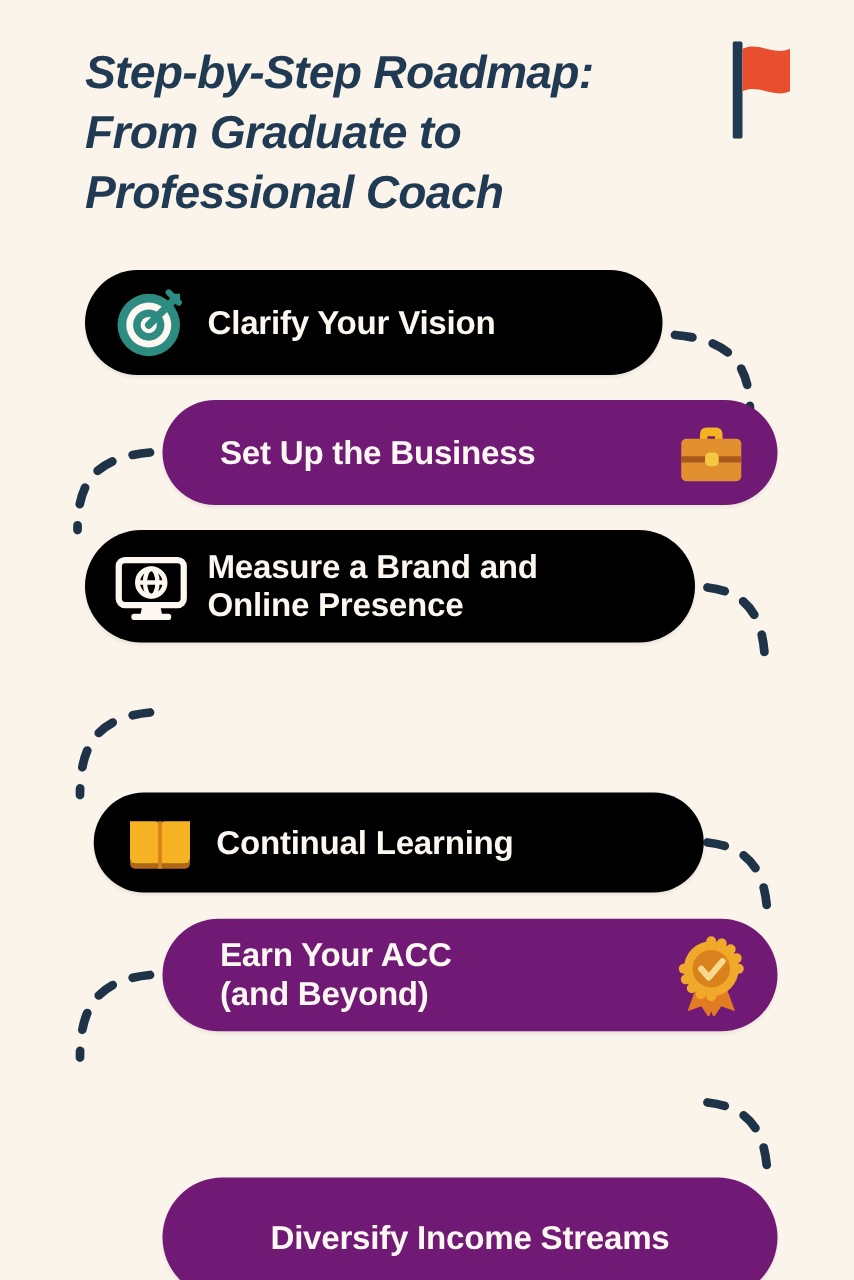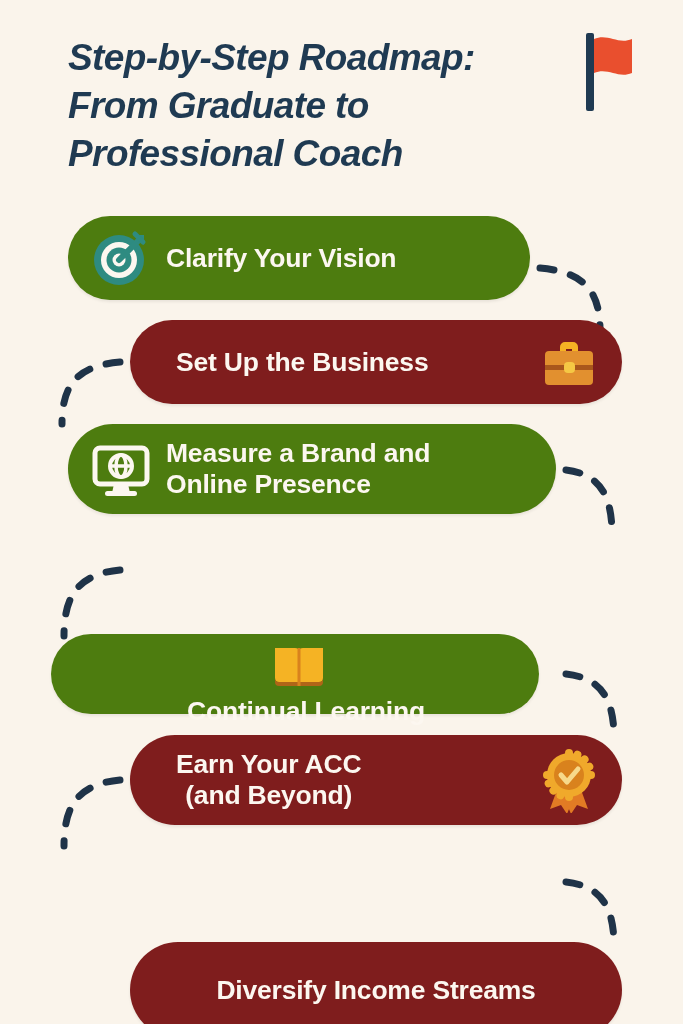"Clarify Your Vision" .bar.orange { background: #4d7c0f -> #000000 }
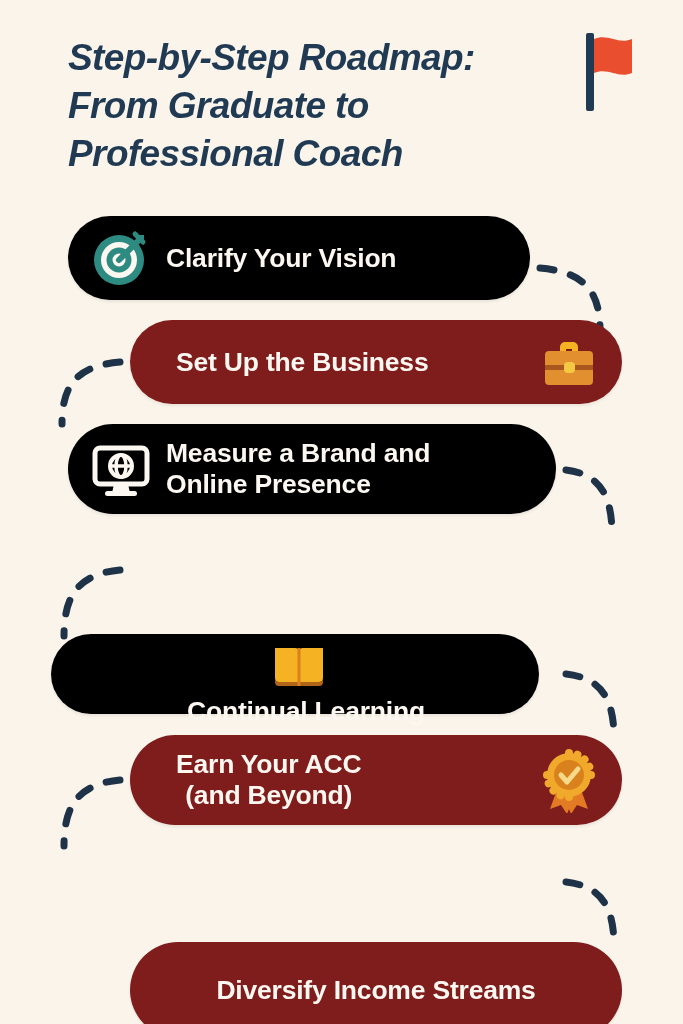"Set Up the Business" .bar.teal { background: #7f1d1d -> #701a75; text-align: center -> none }
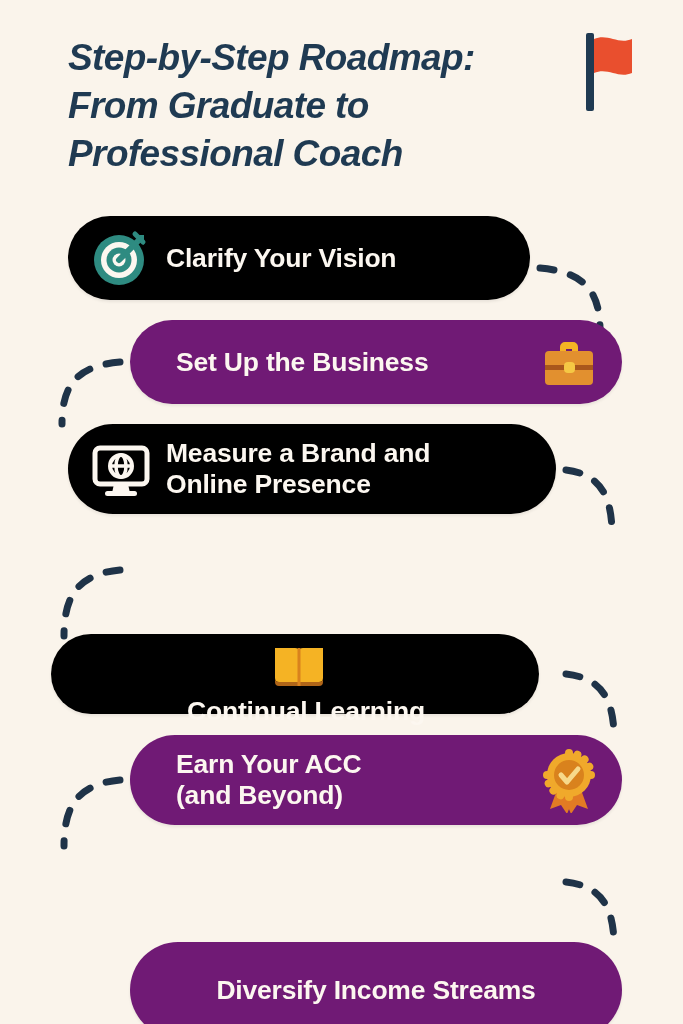"Continual Learning" #bar-5 { flex-direction: column -> none; left: 51px -> 75px }
